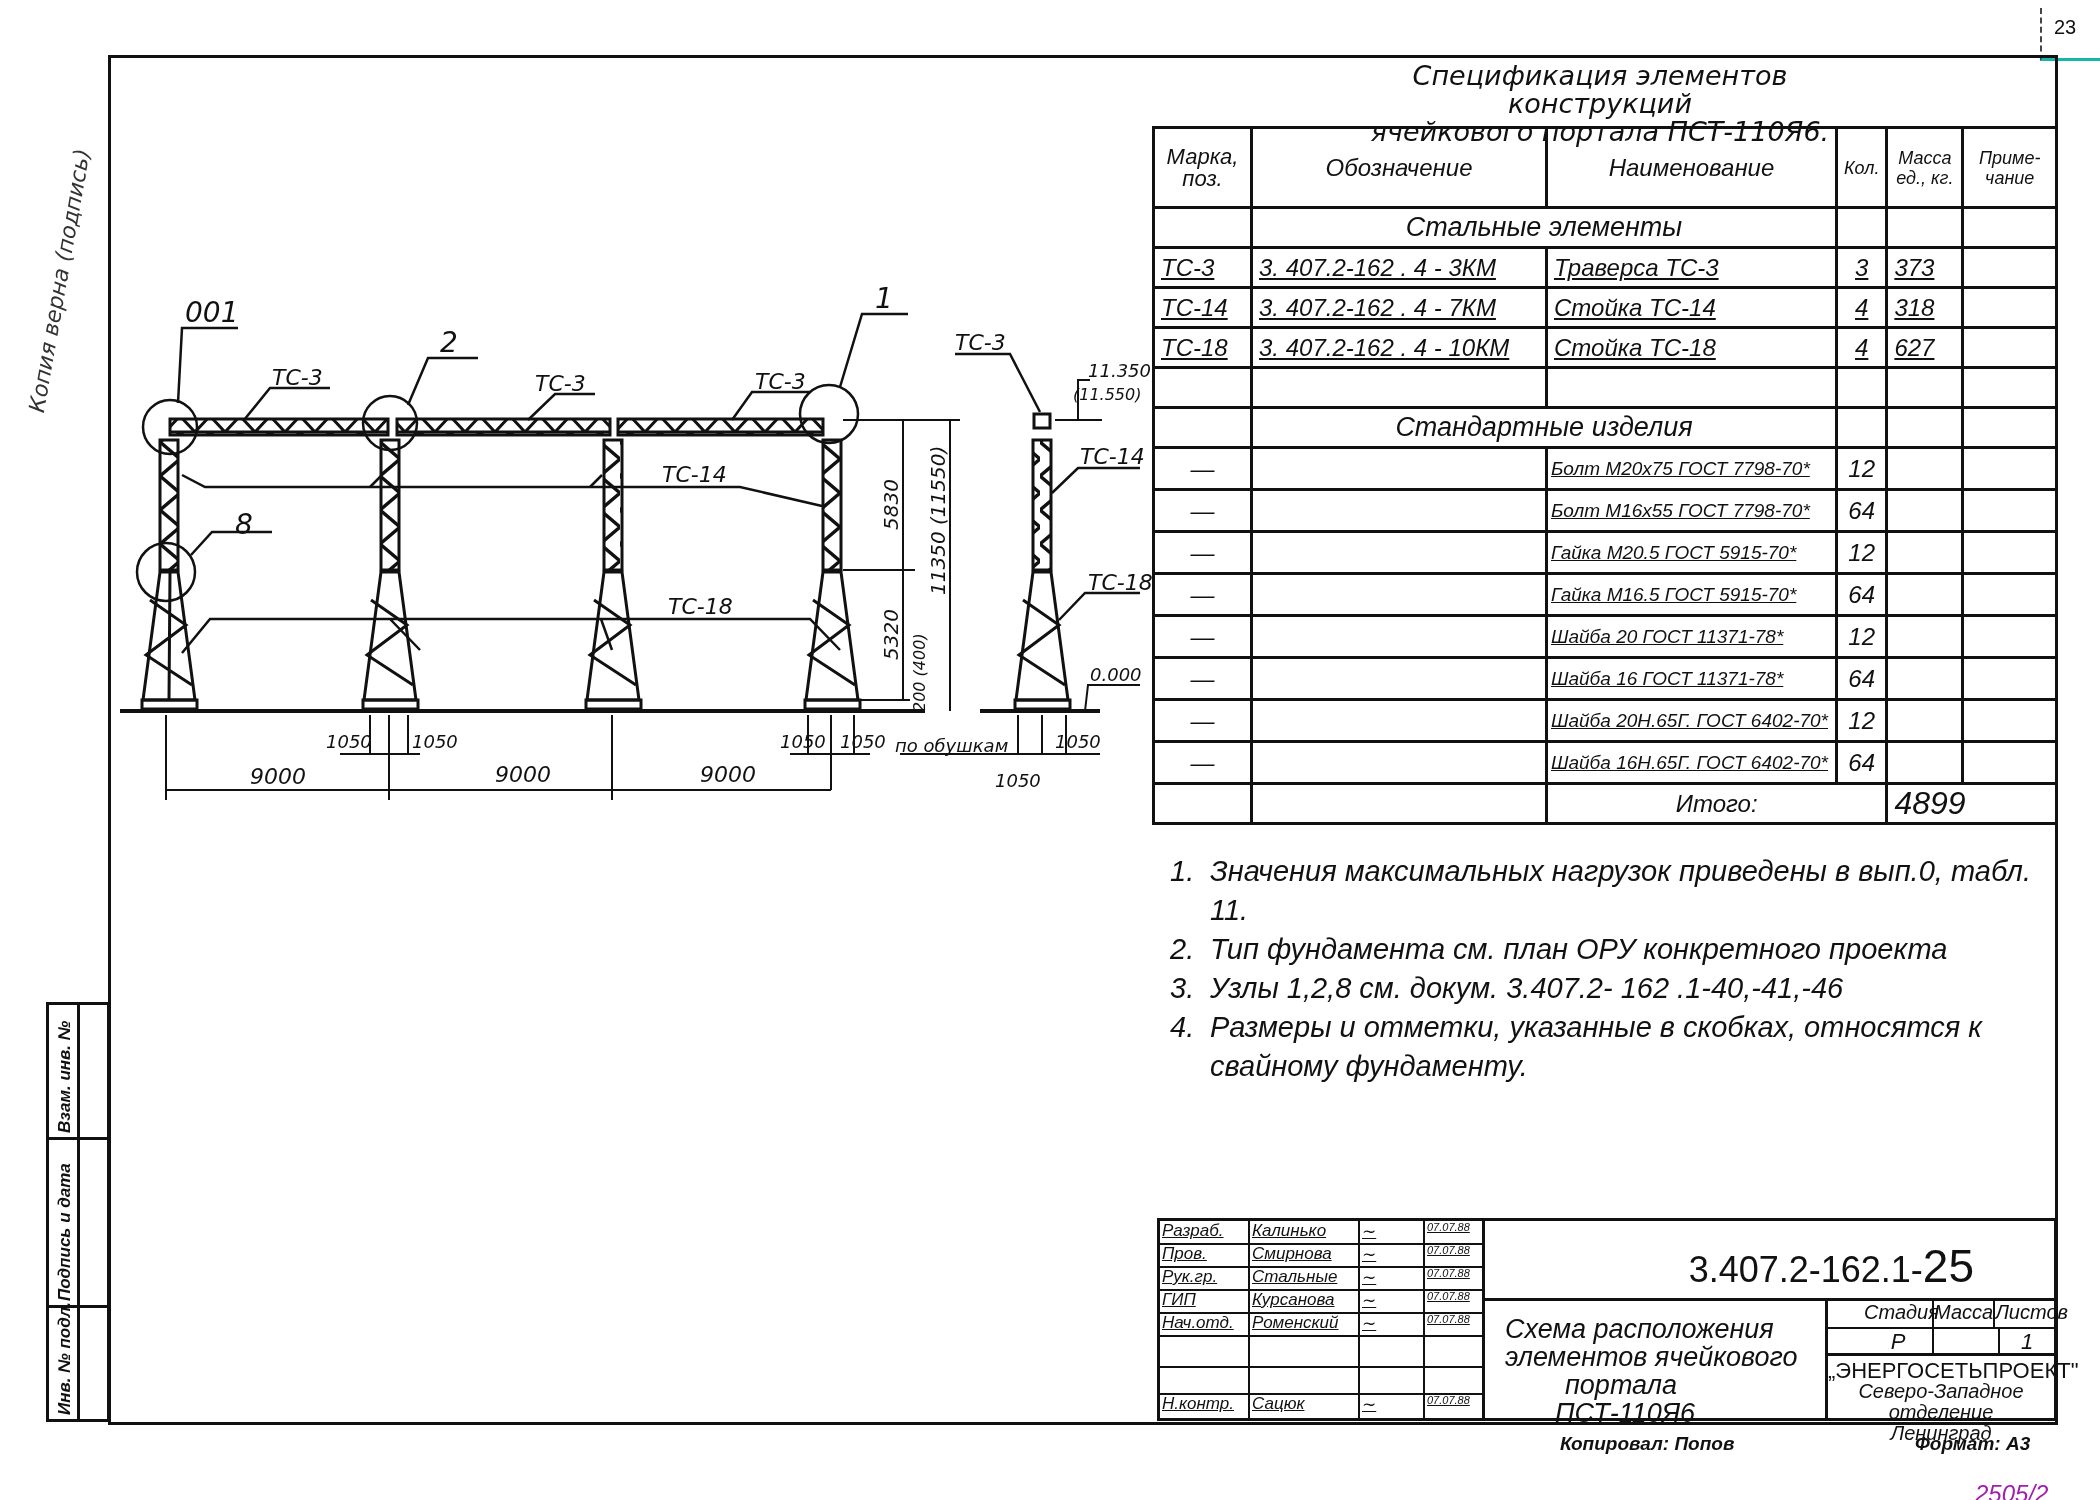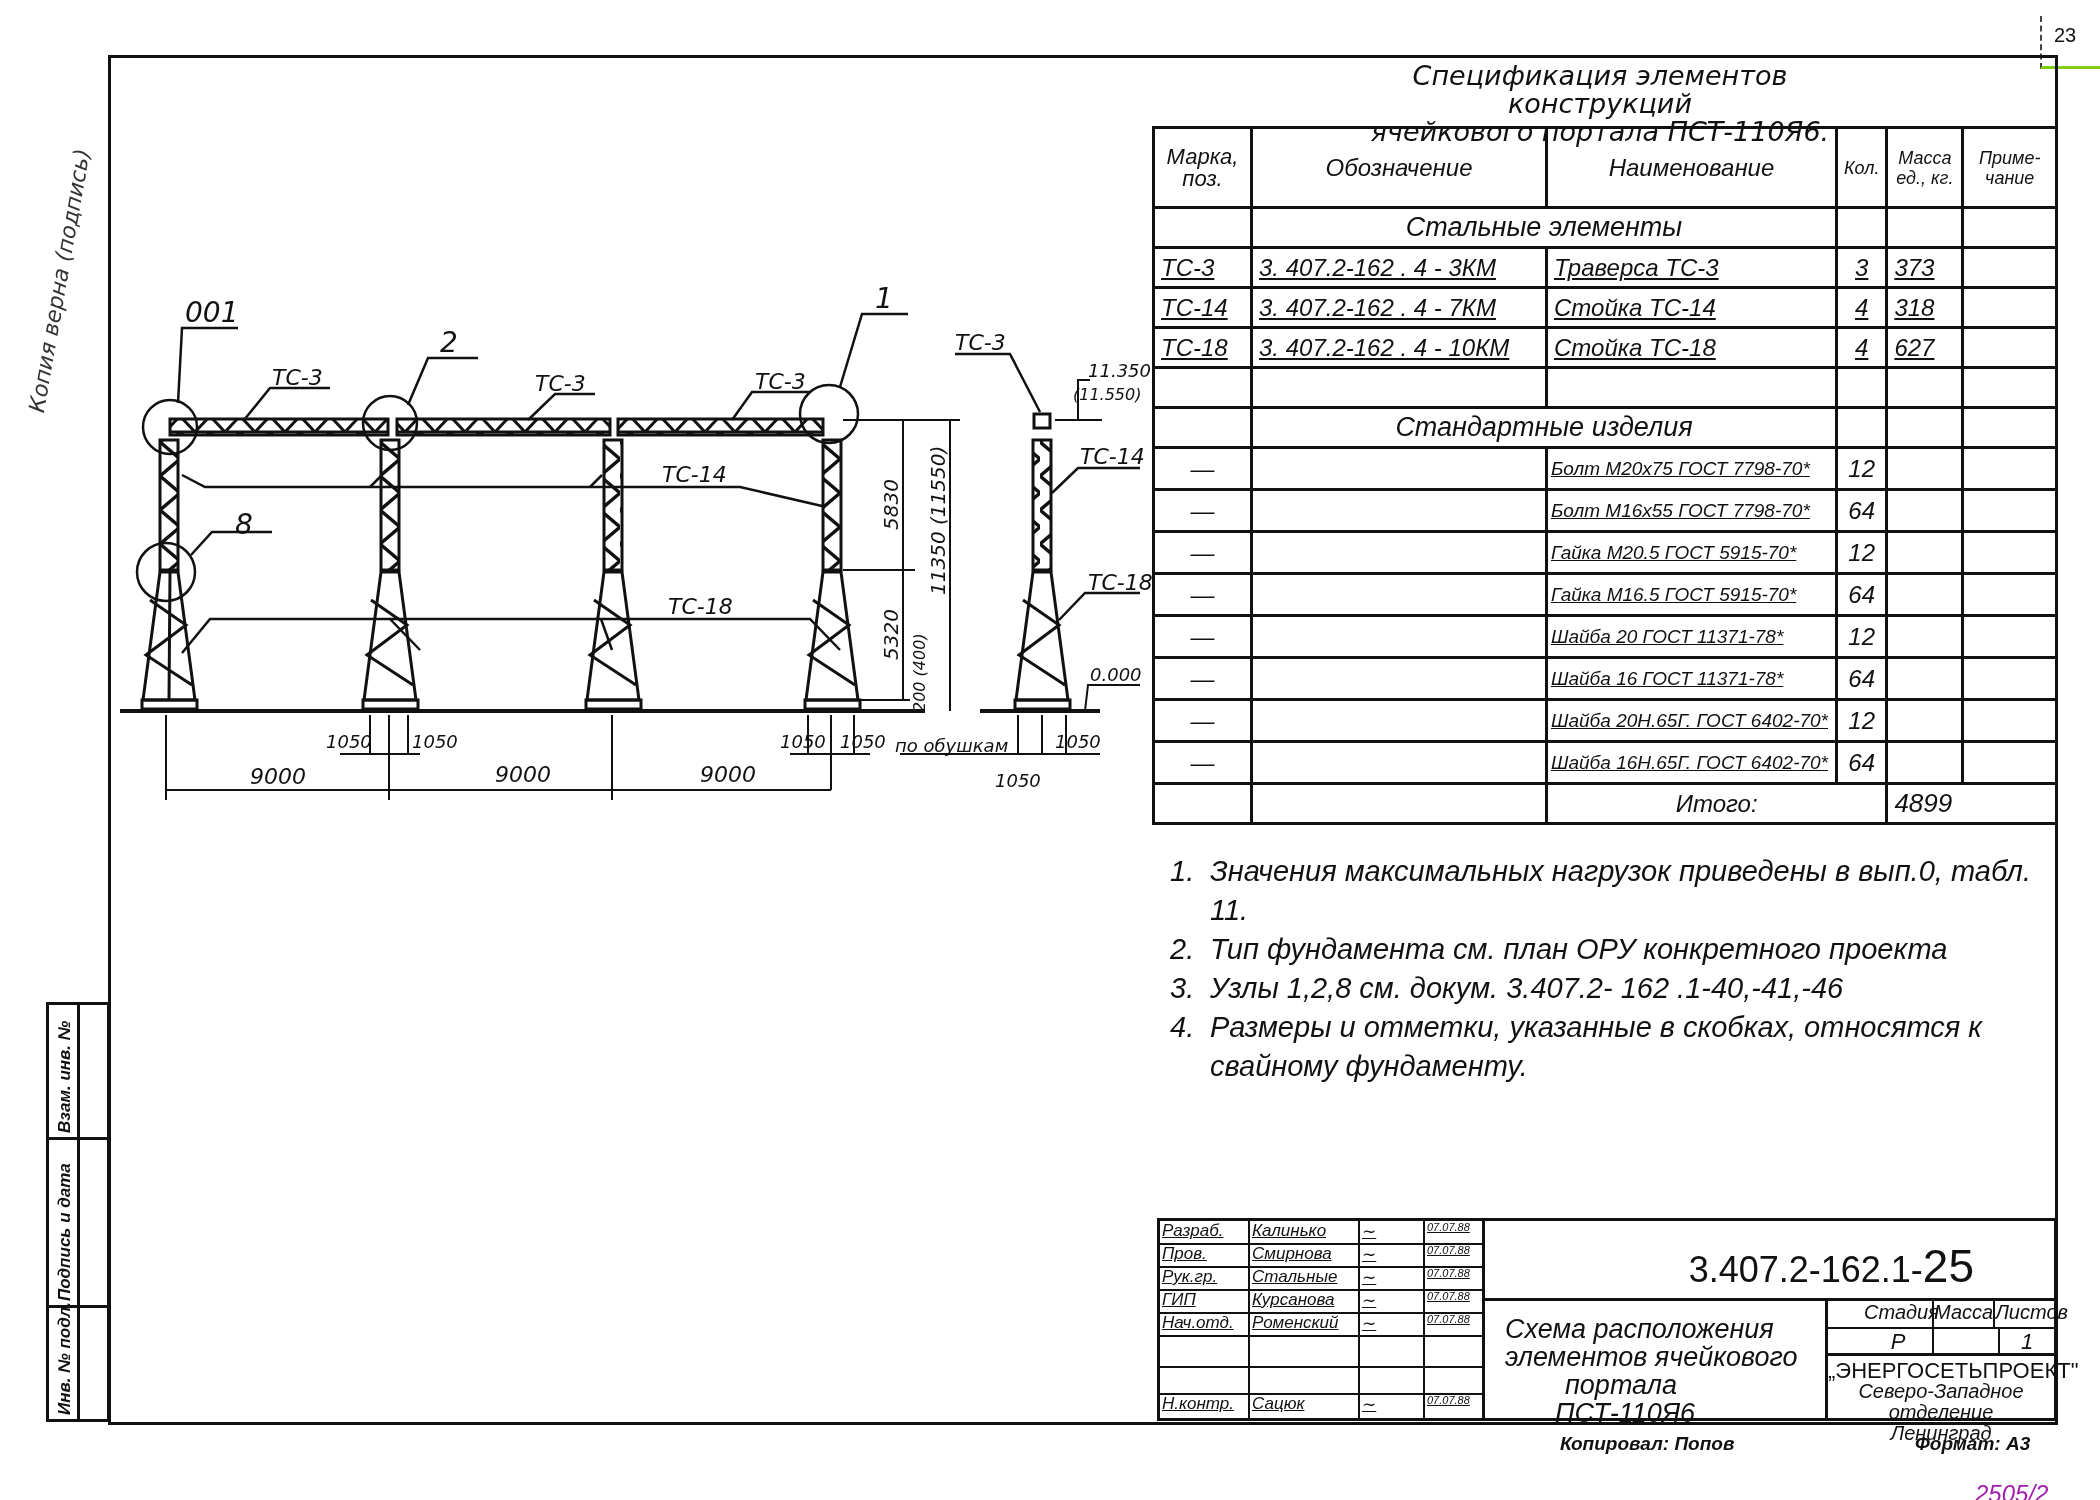"23" .sheet-corner { border-bottom: 3px solid #84cc16 -> 3px solid #14b8a6; top: 16px -> 8px }
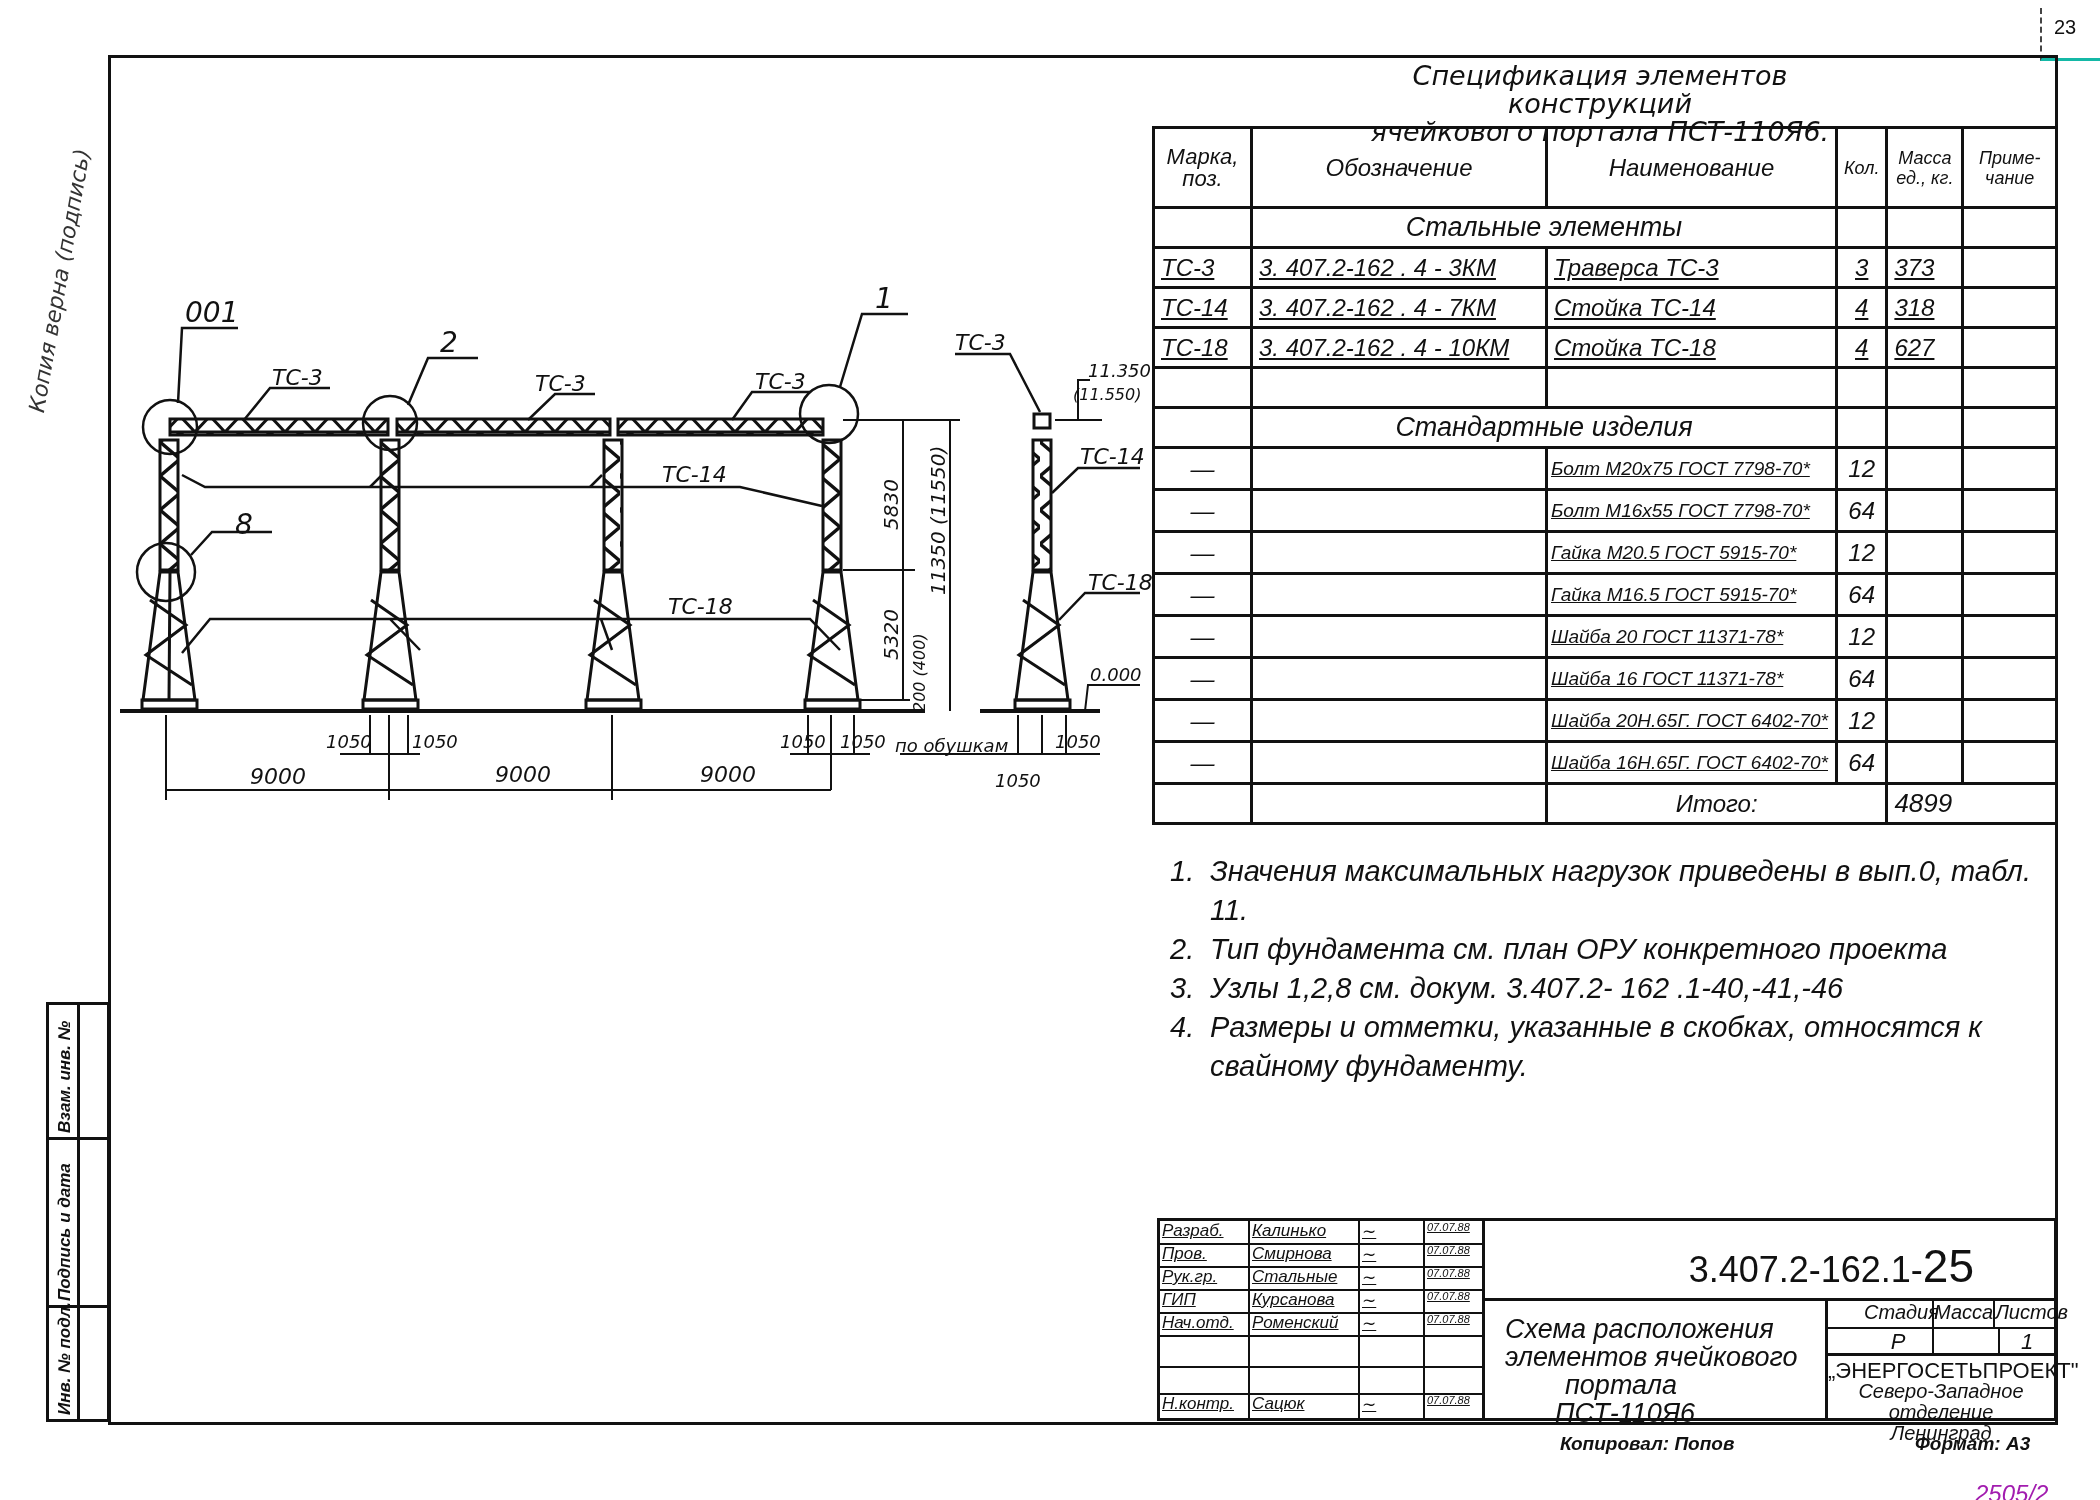"4899" td { font-size: 26px -> 32px }
